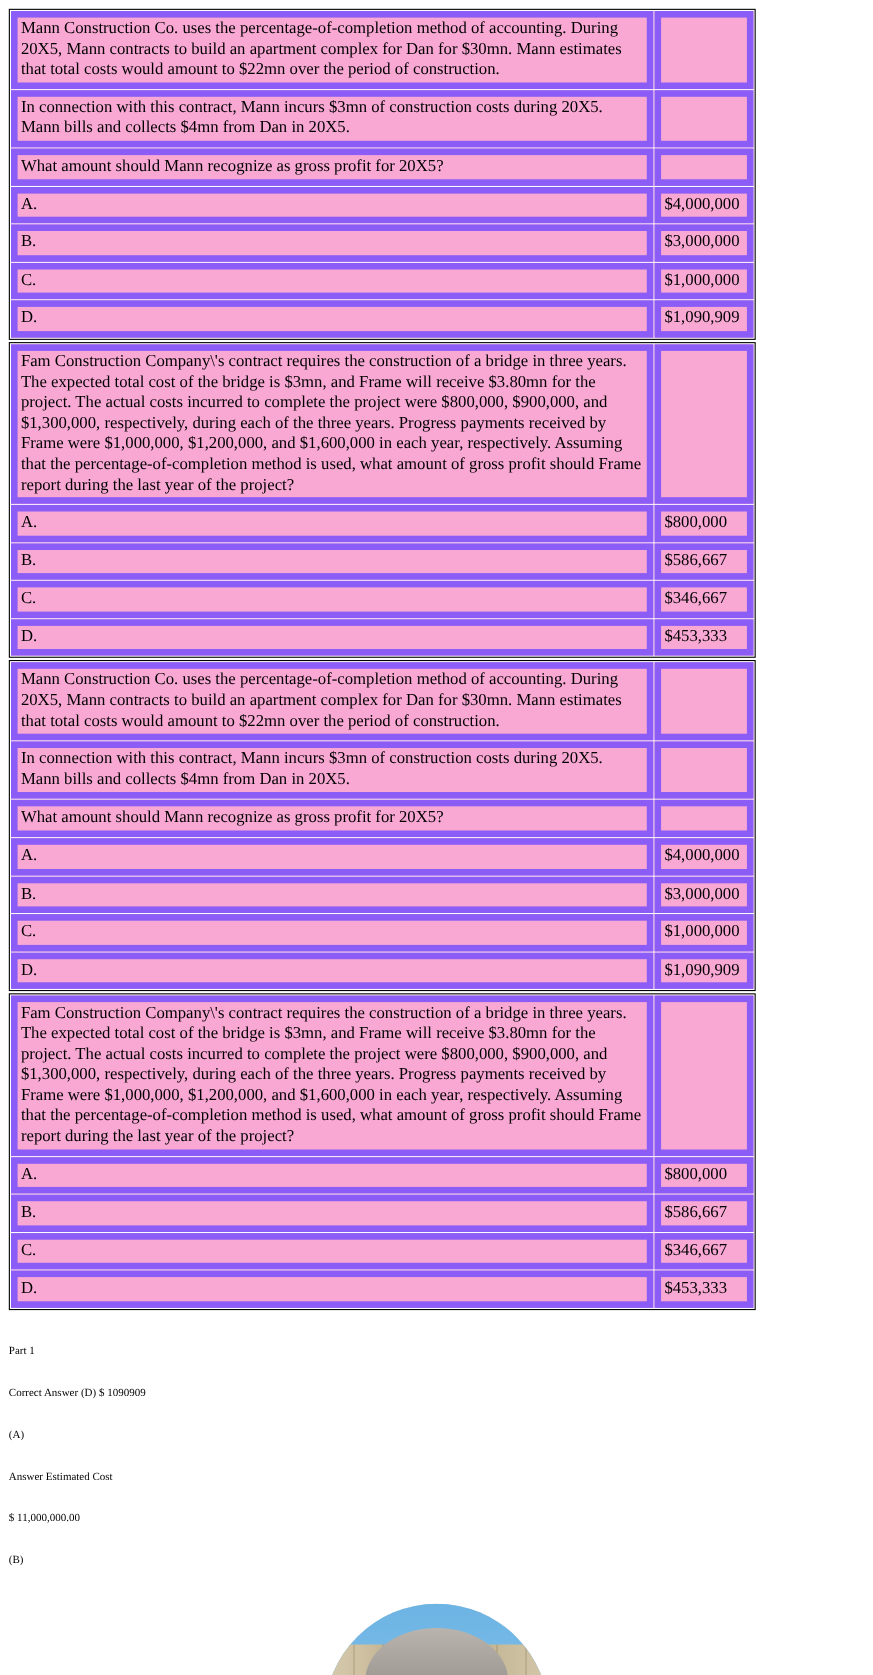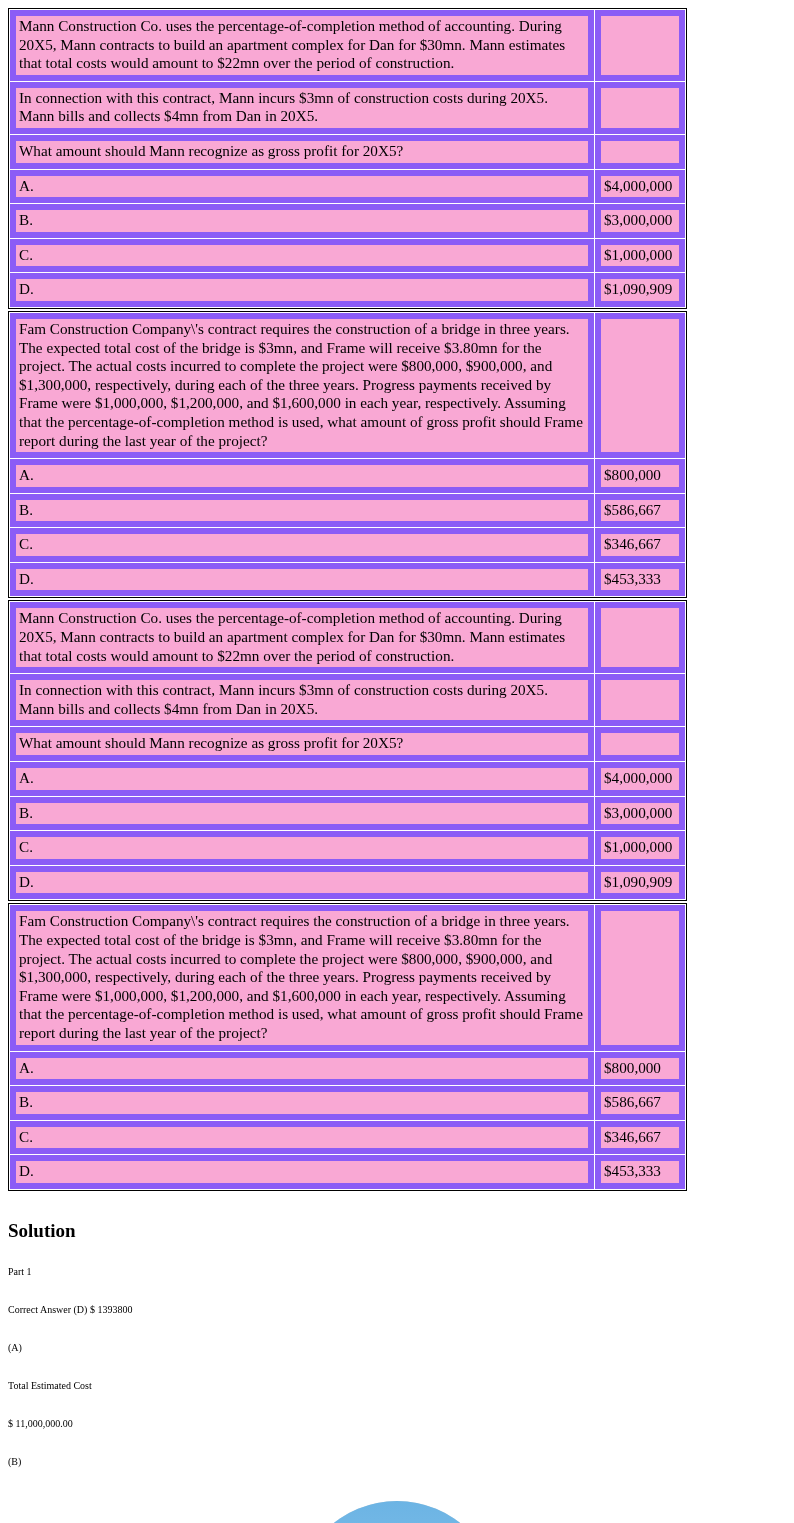"Solution" h2 { html: <h2>Solution</h2> -> none }
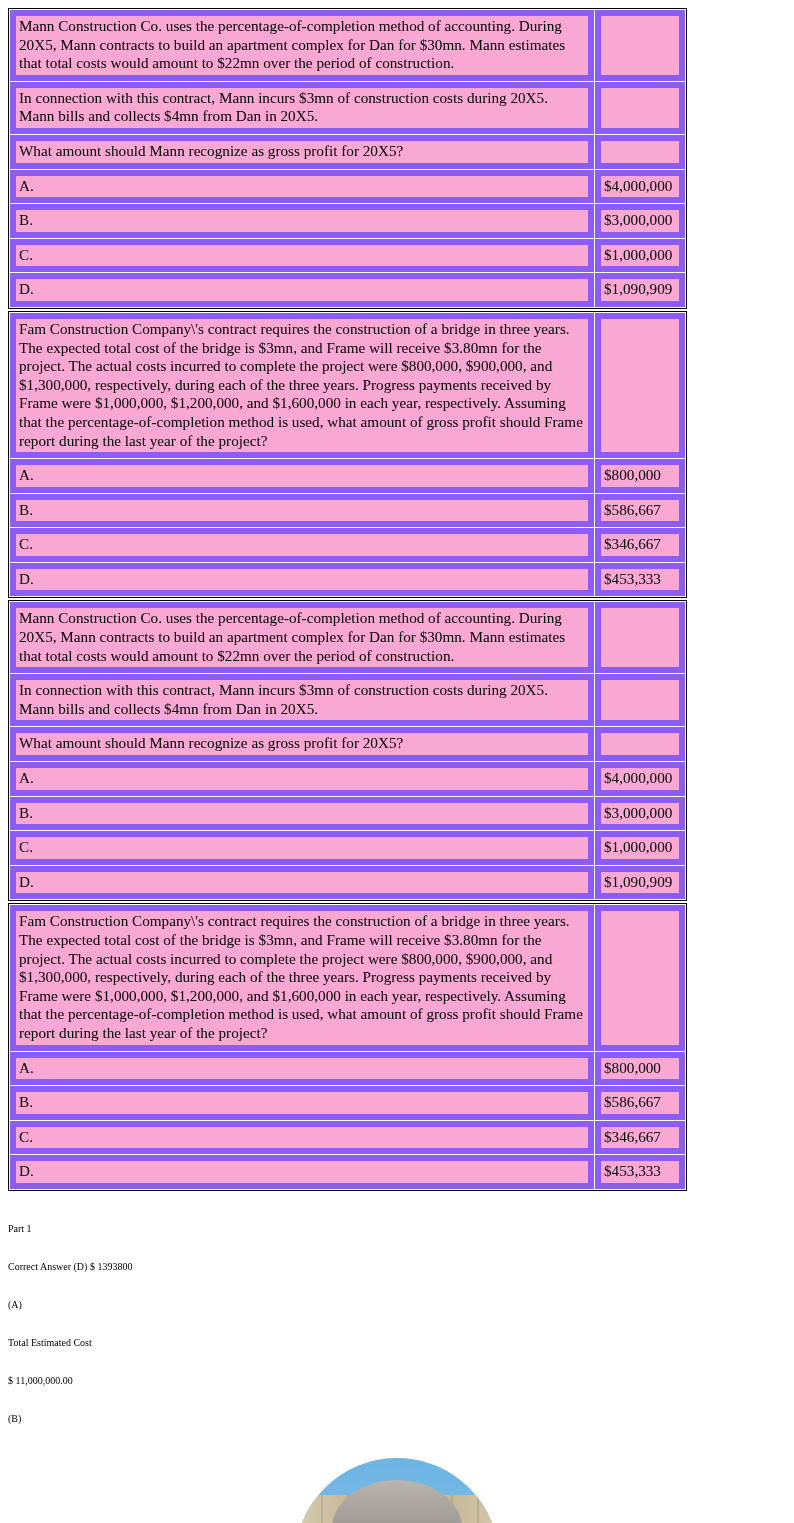"Correct Answer (D) $ 1393800" p { text: 1393800 -> 1090909 }
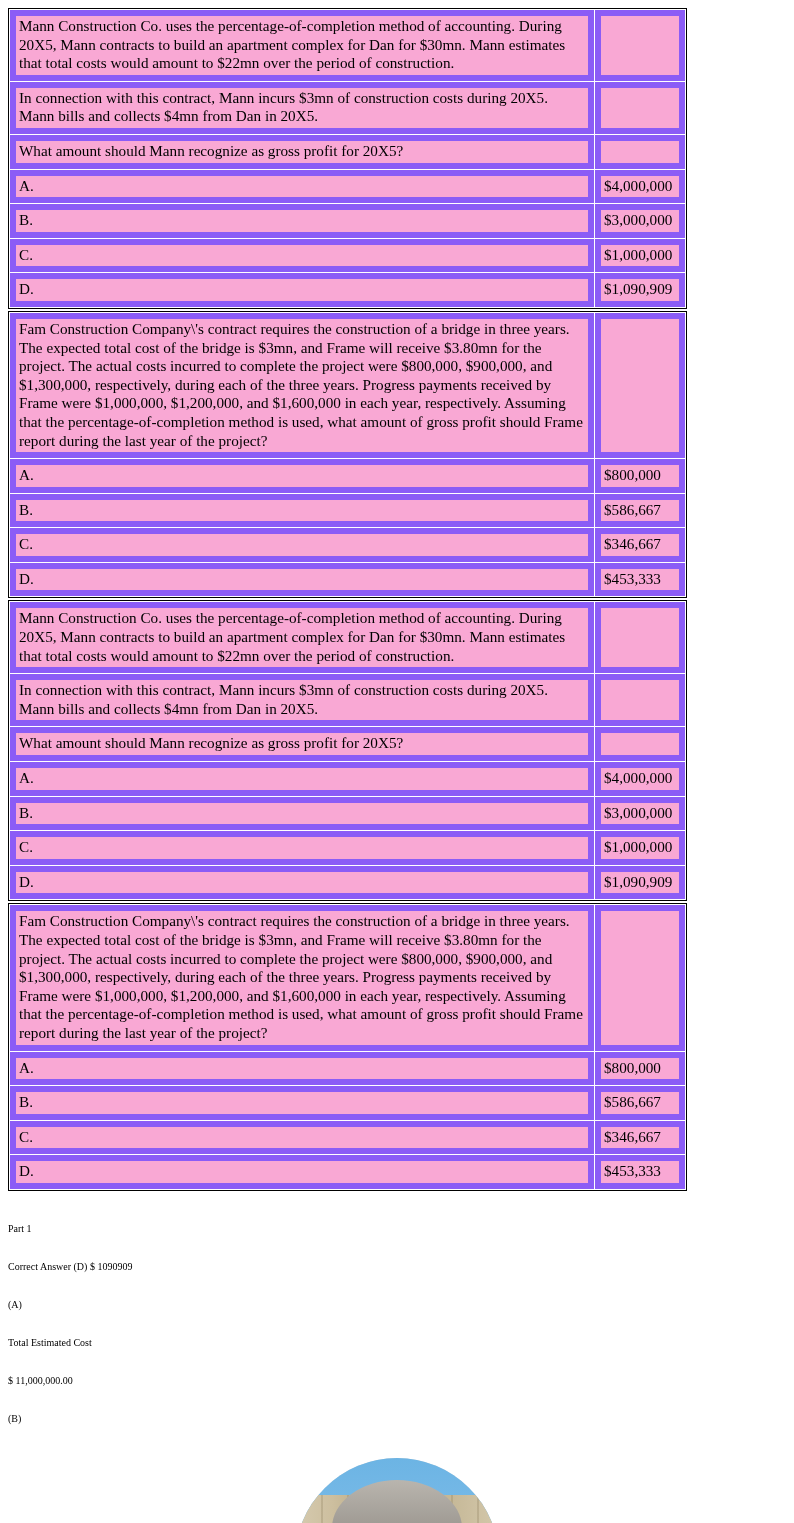"Total Estimated Cost" p { text: Total -> Answer }
